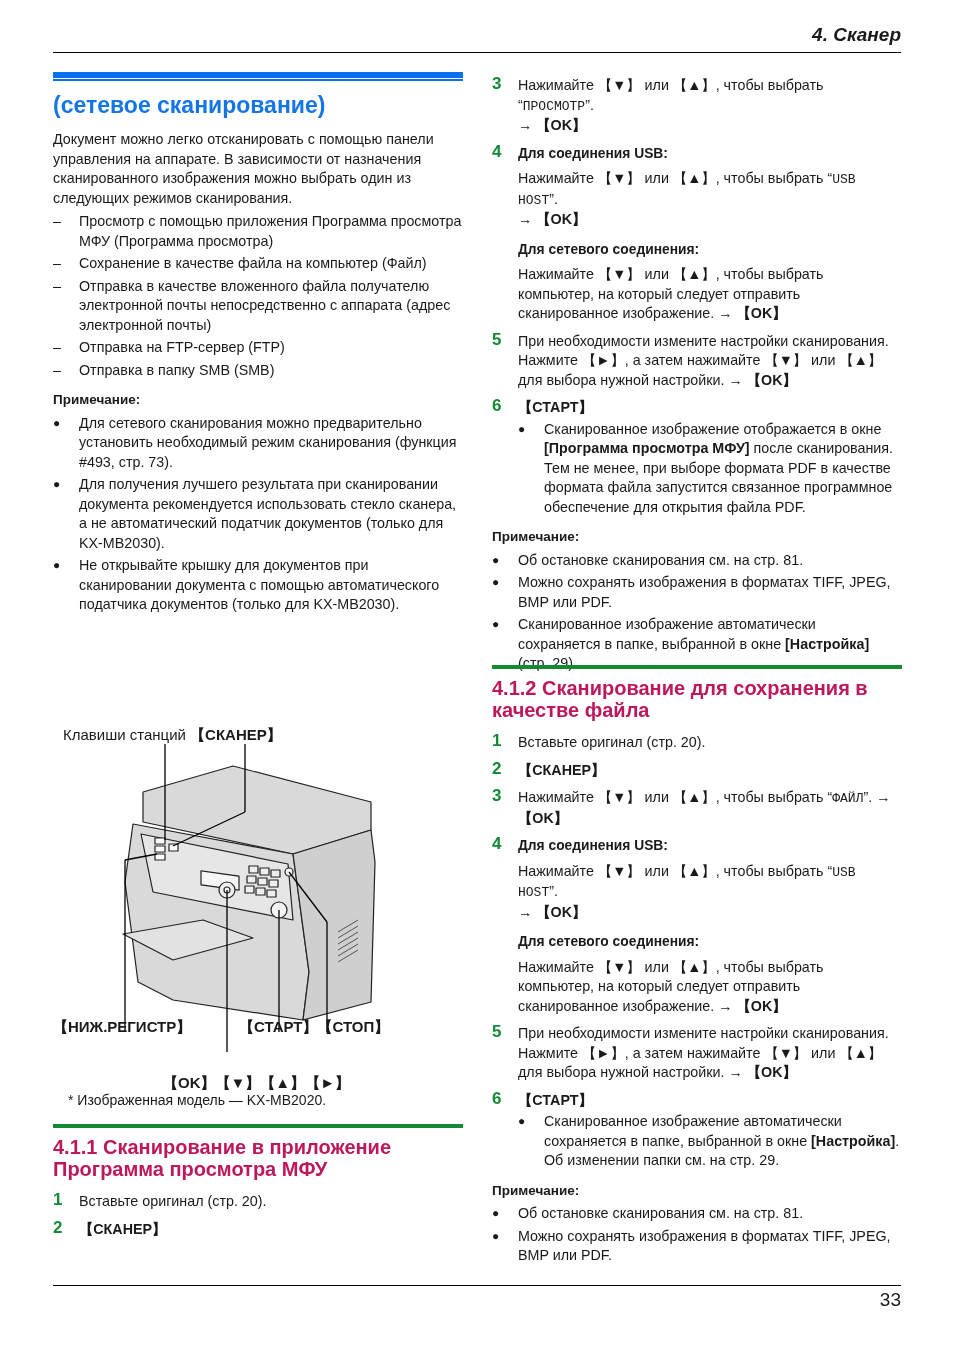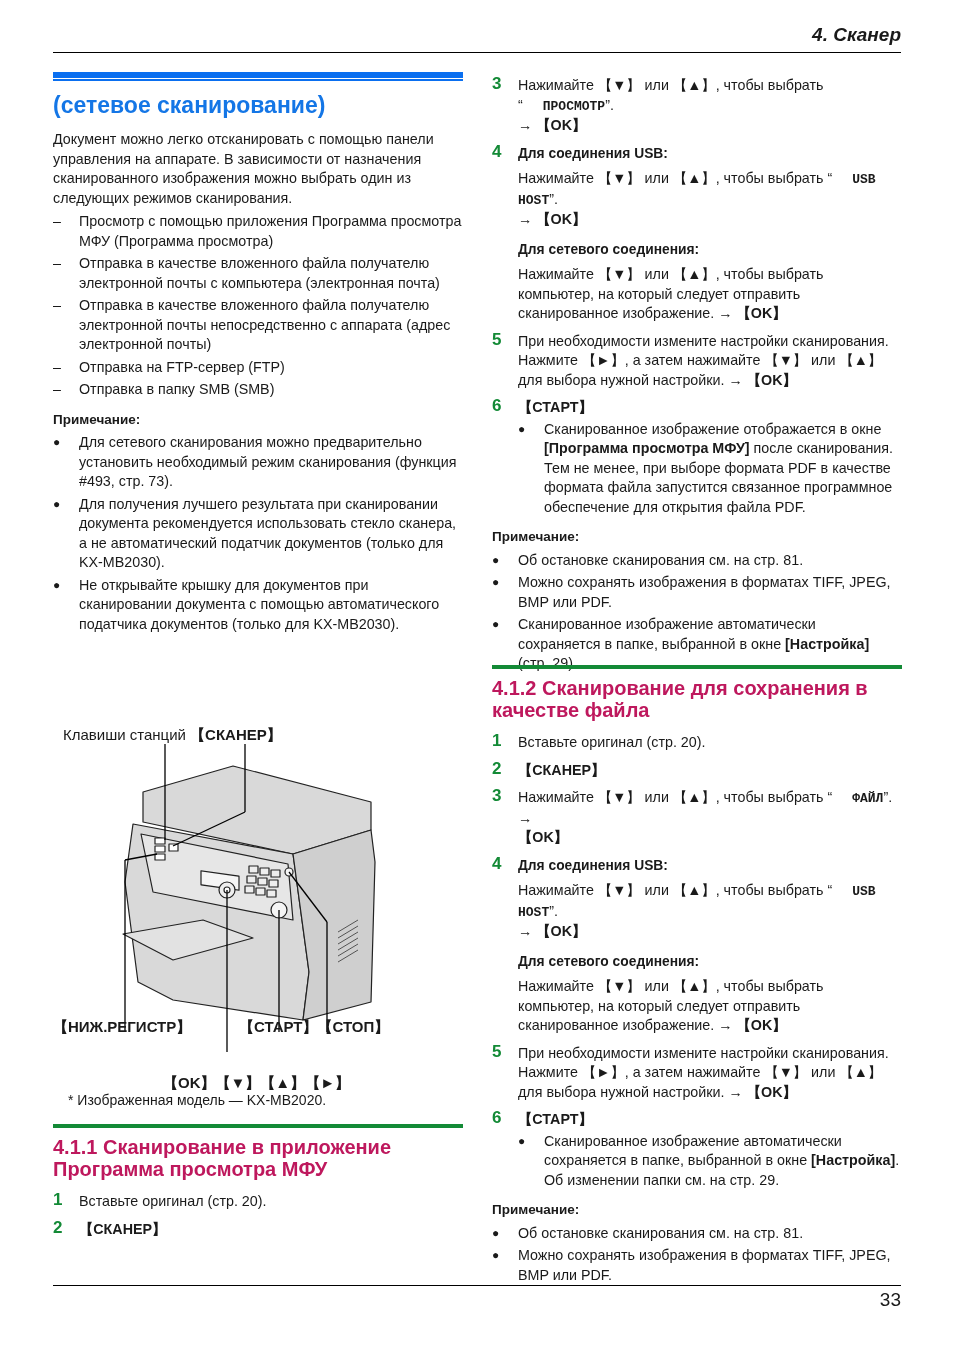"ПРОСМОТР" .lcd { font-weight: bold -> normal; margin-left: 20px -> none }
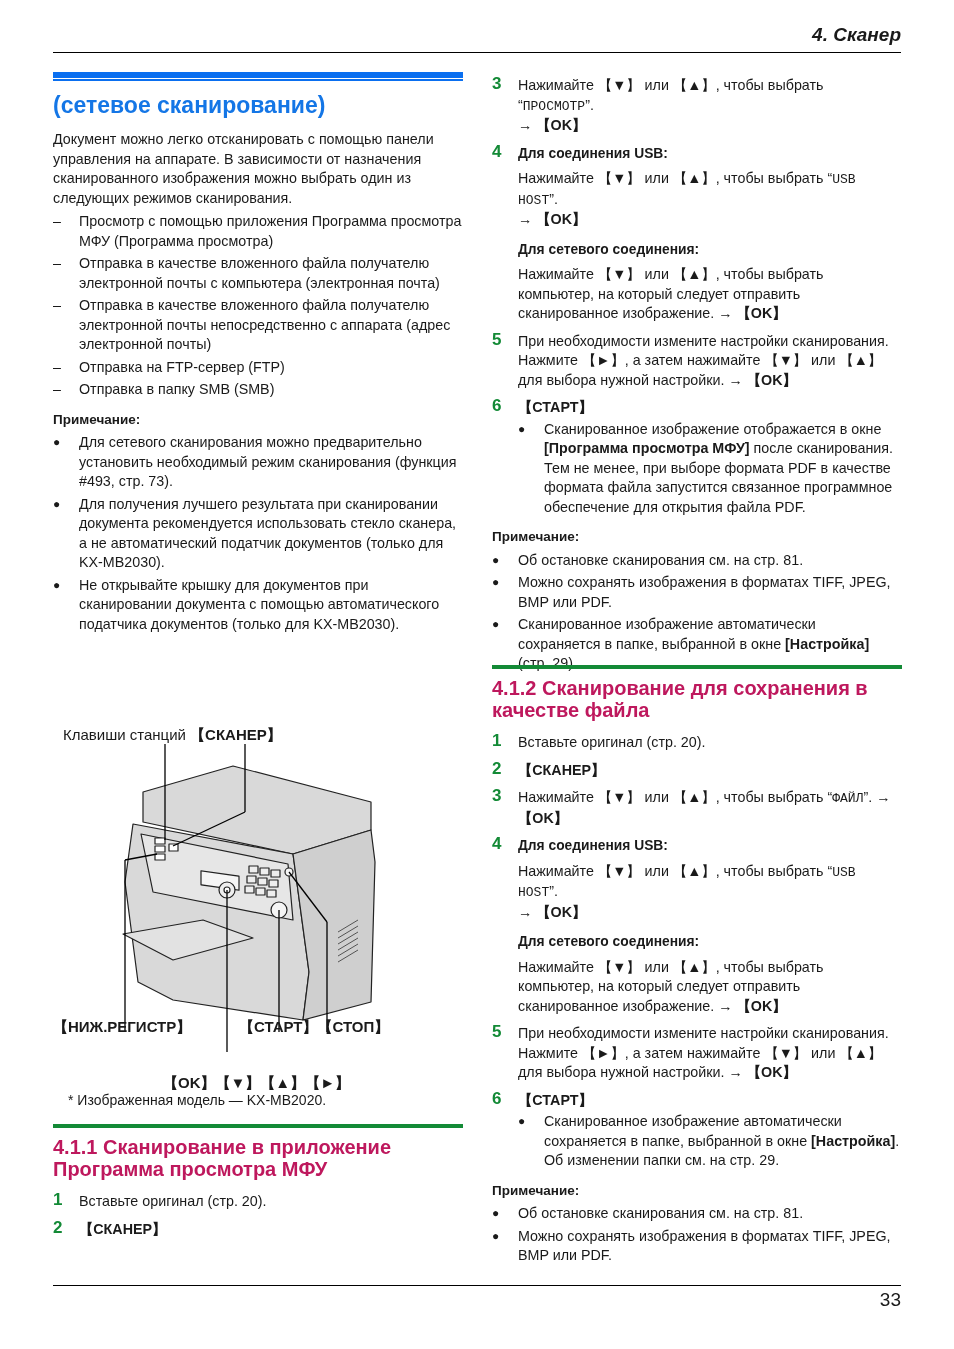"Сохранение в качестве файла на" span { html: none -> <span>Сохранение в качестве файла на компьютер (Файл)</span> }
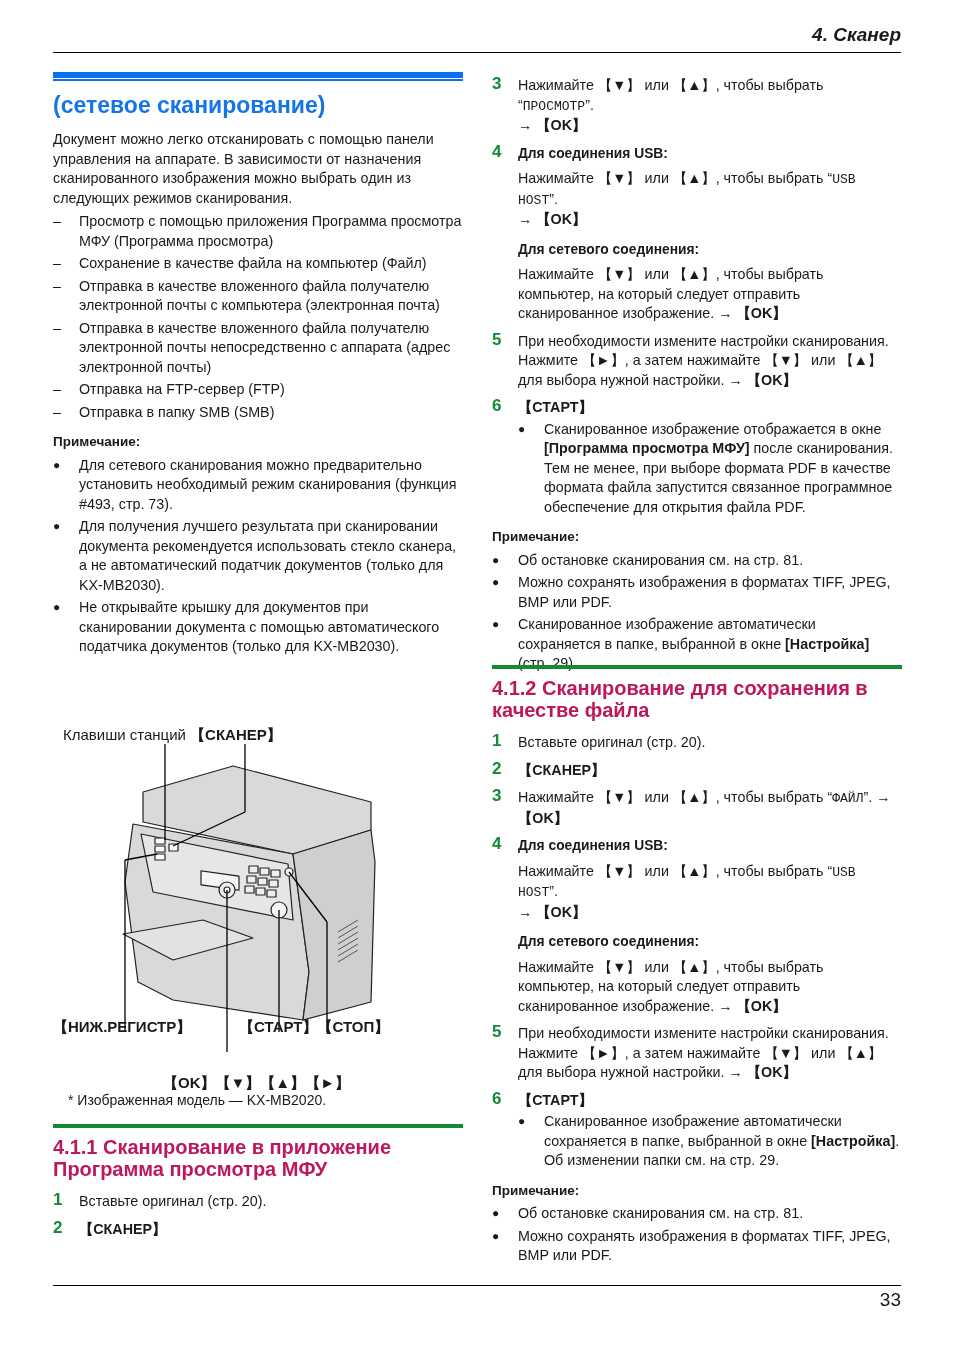"Отправка в качестве вложенного файла получателю электронной почты с" span { html: <span>Отправка в качестве вложенного файла получателю электронной почты с компьютера (электронная почта)</span> -> none }
